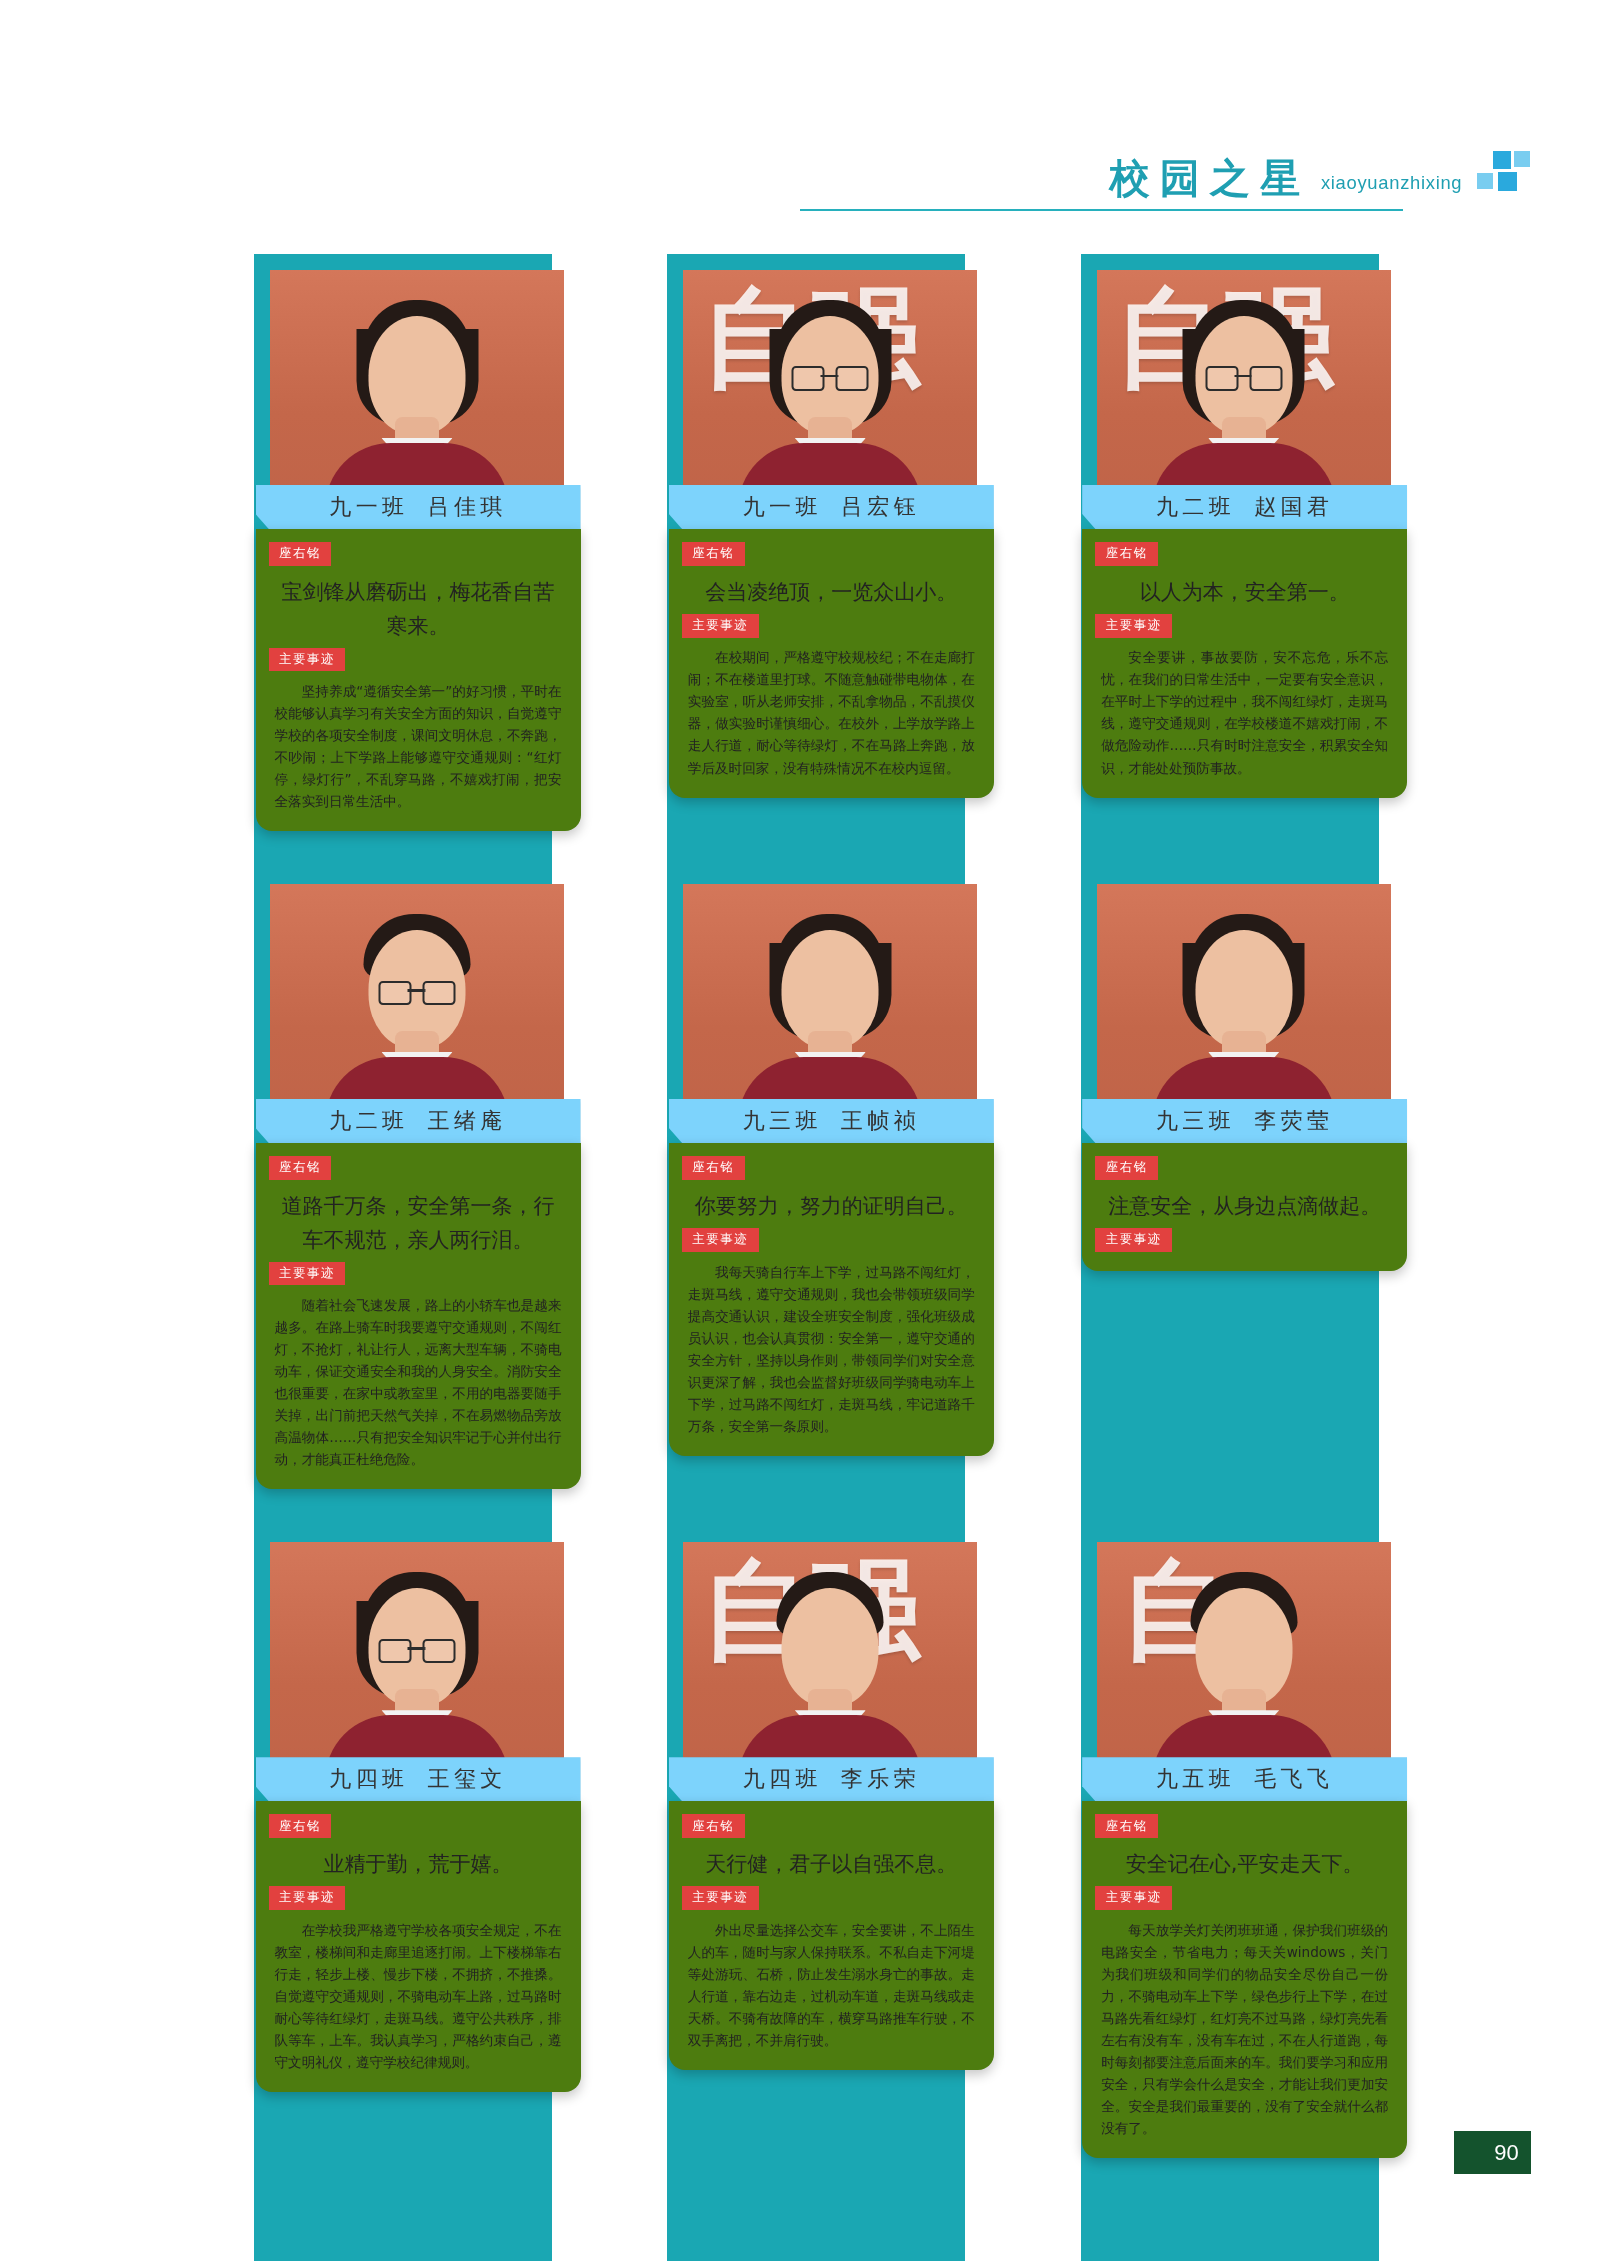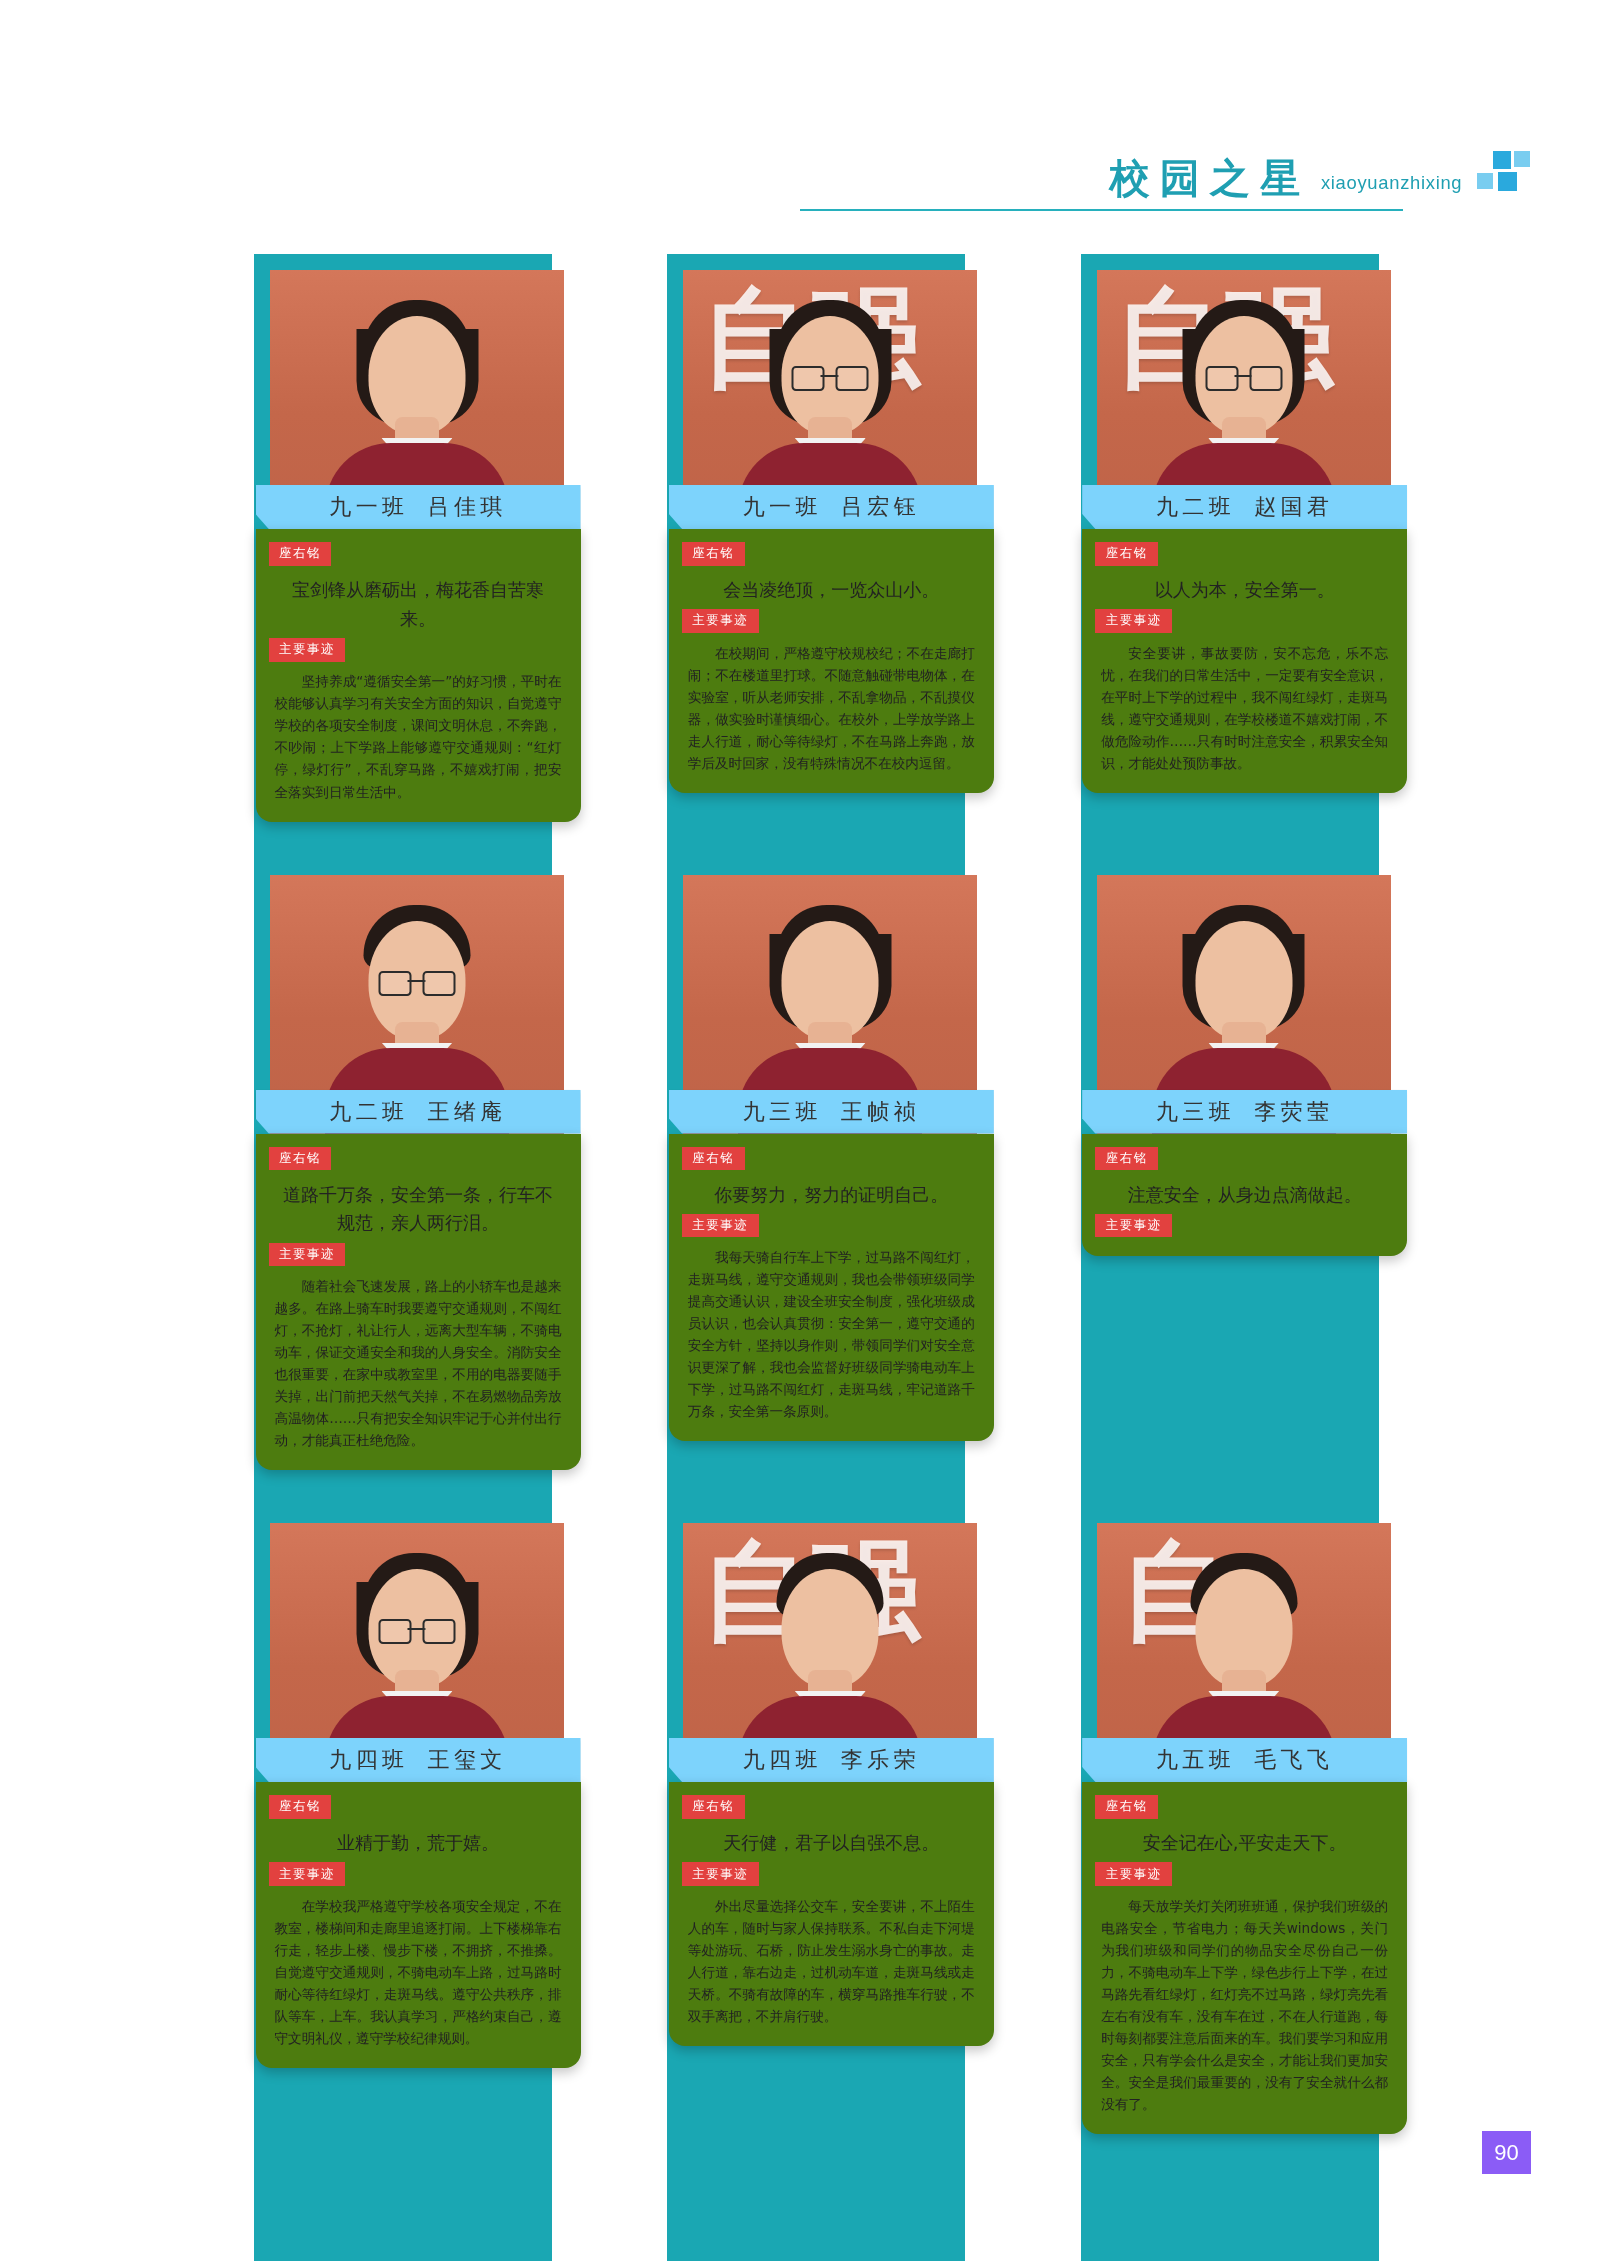"宝剑锋从磨砺出，梅花香自苦寒来。" .quote { font-size: 18px -> 21px }
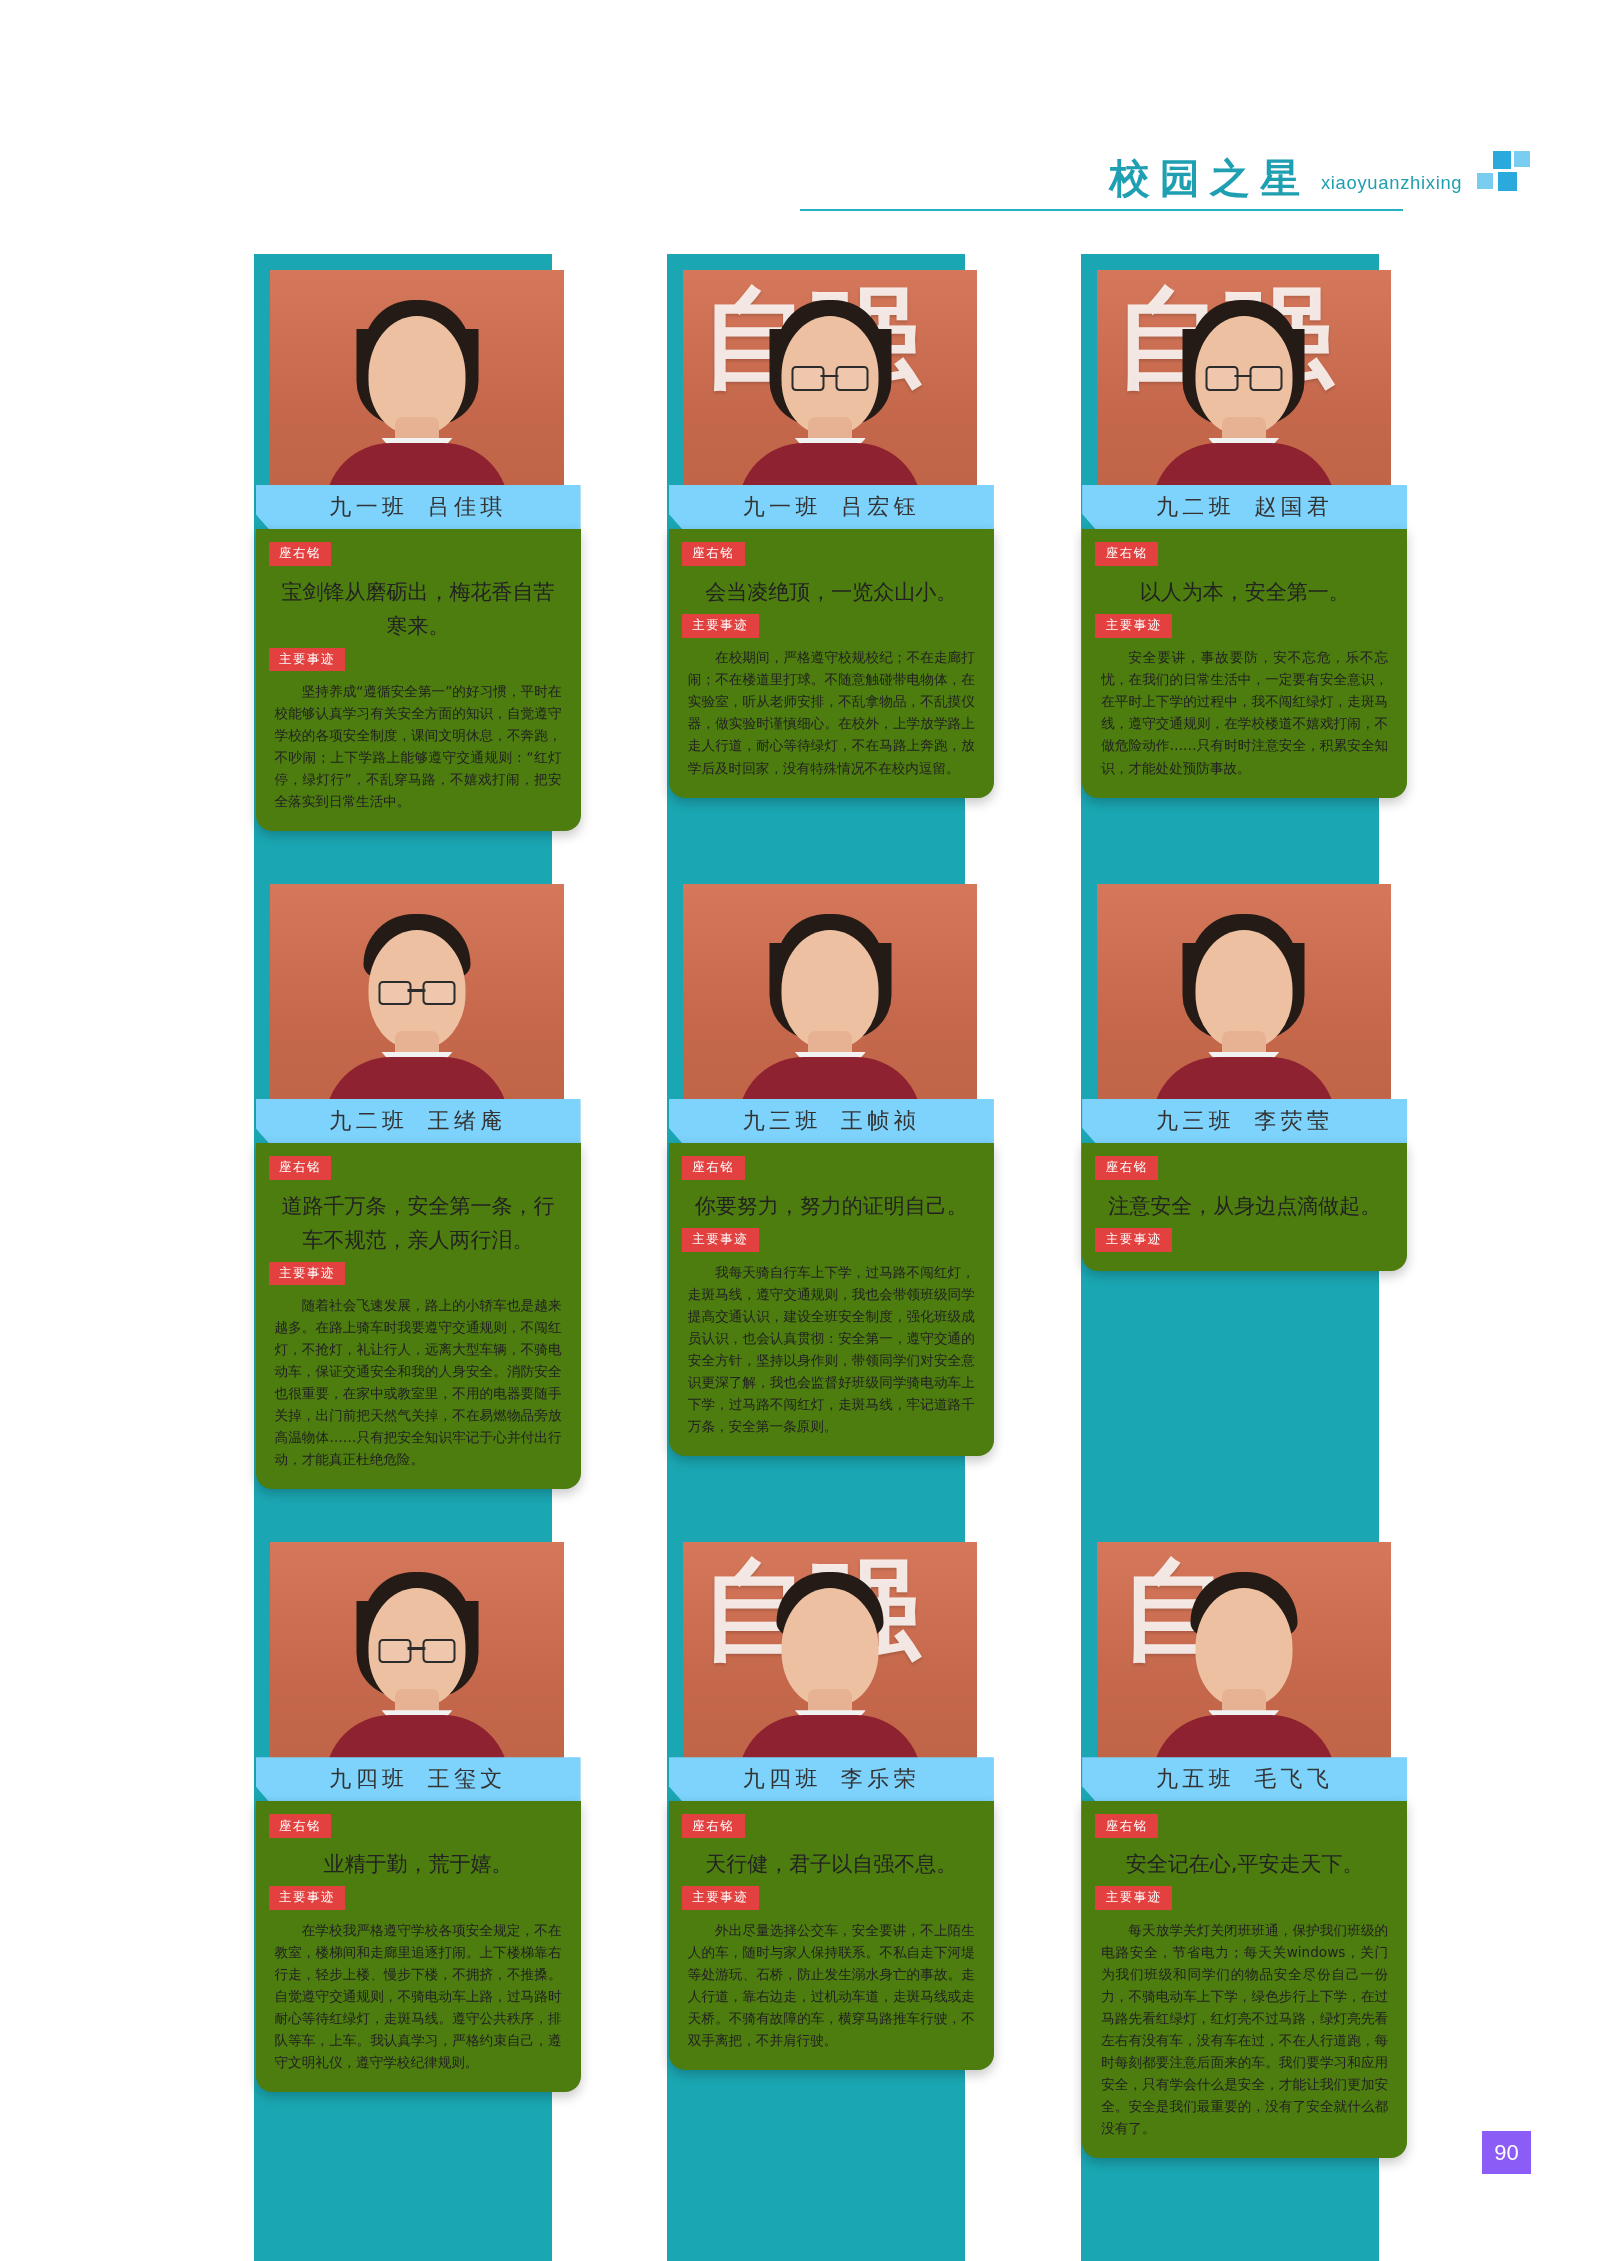"90" .pagenum { background: #8b5cf6 -> #14532d; padding-left: none -> 28px }
